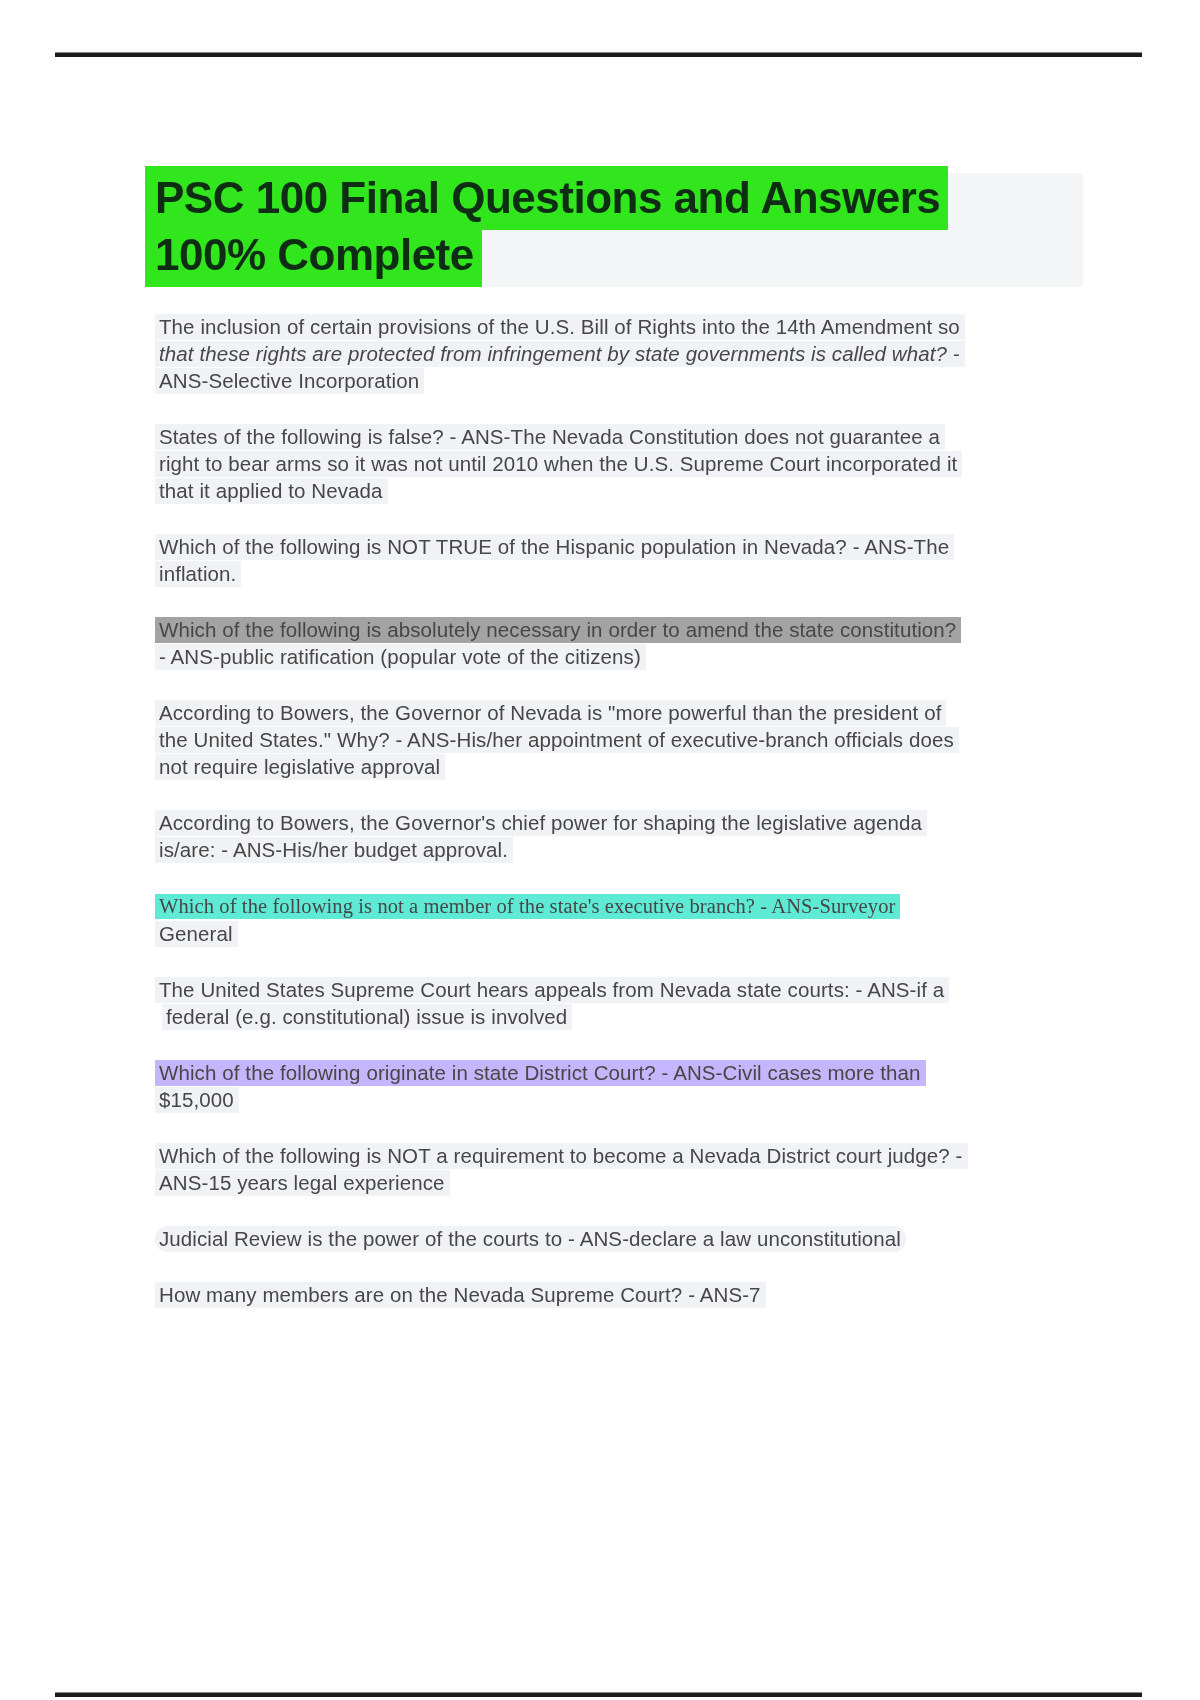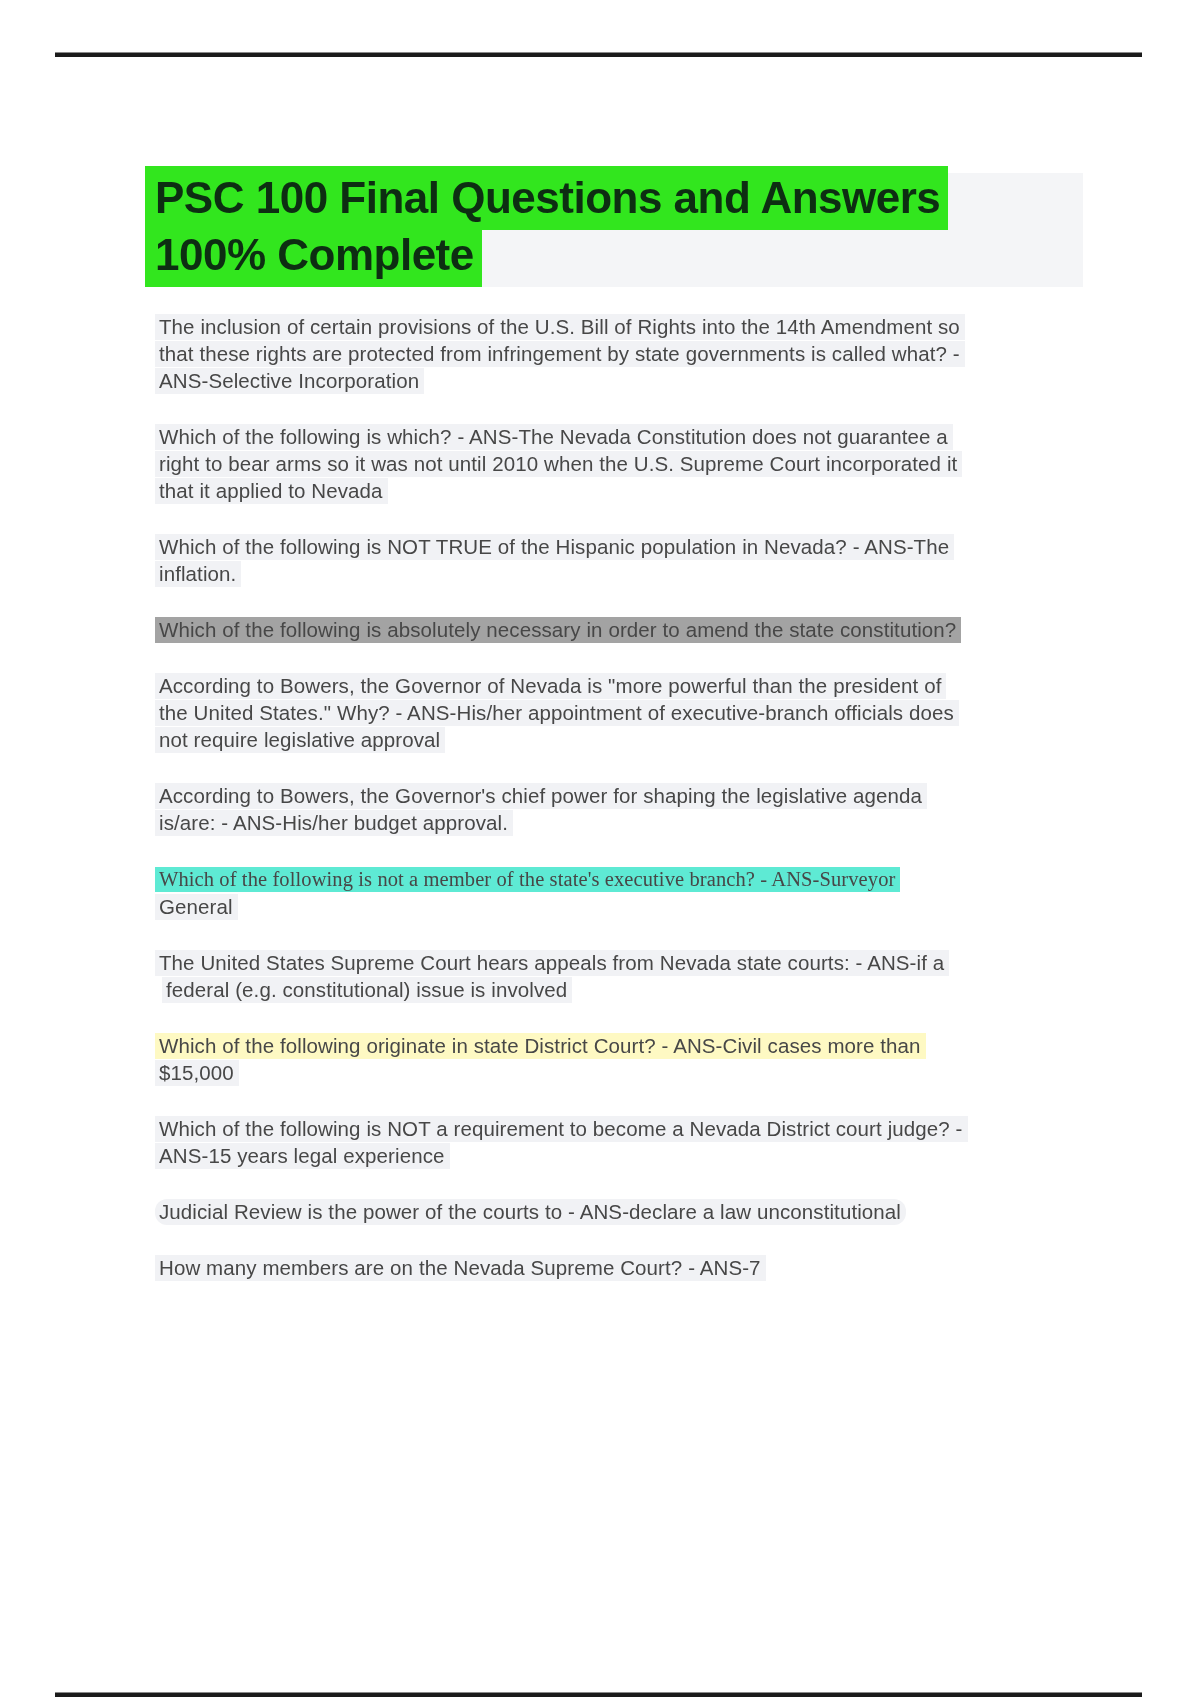"that these rights are protected" span.qa-line-text { font-style: none -> italic }
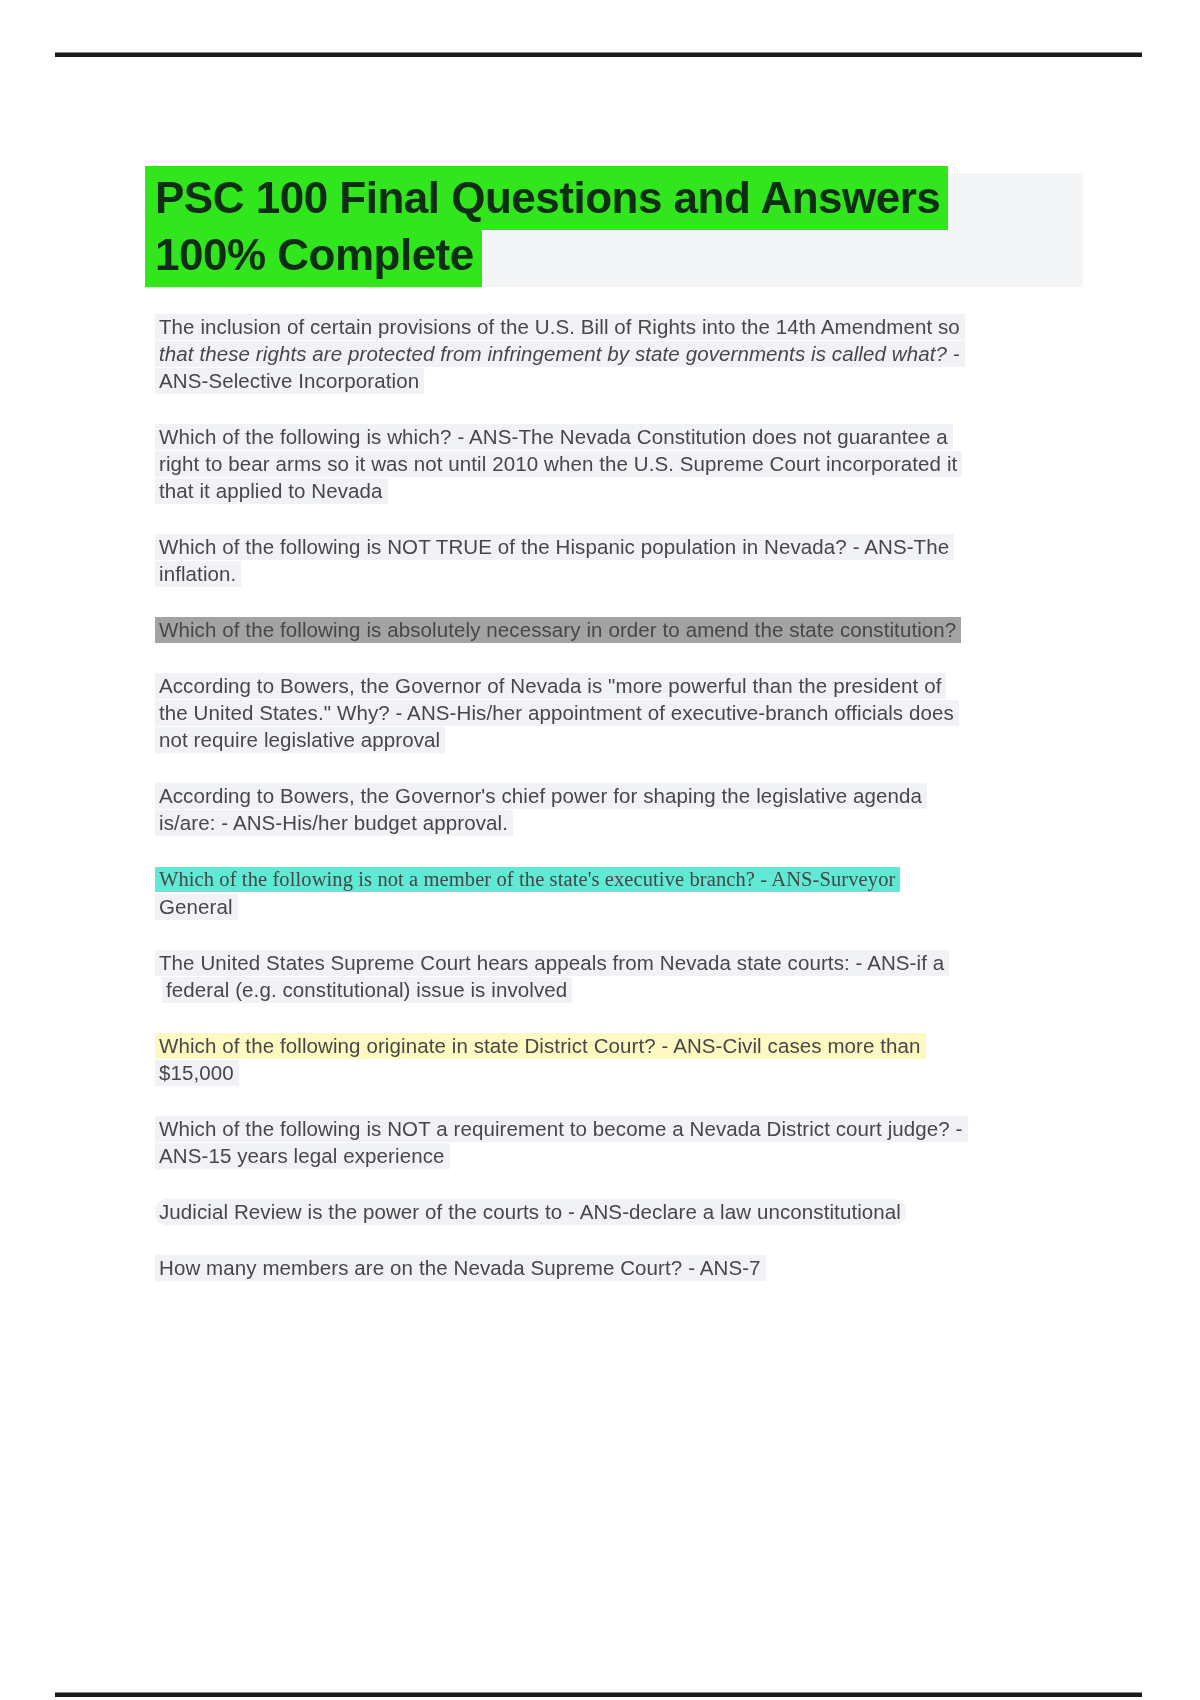"Which of the following is which?" span.qa-line-text { text: Which of the following is which -> States of the following is false }
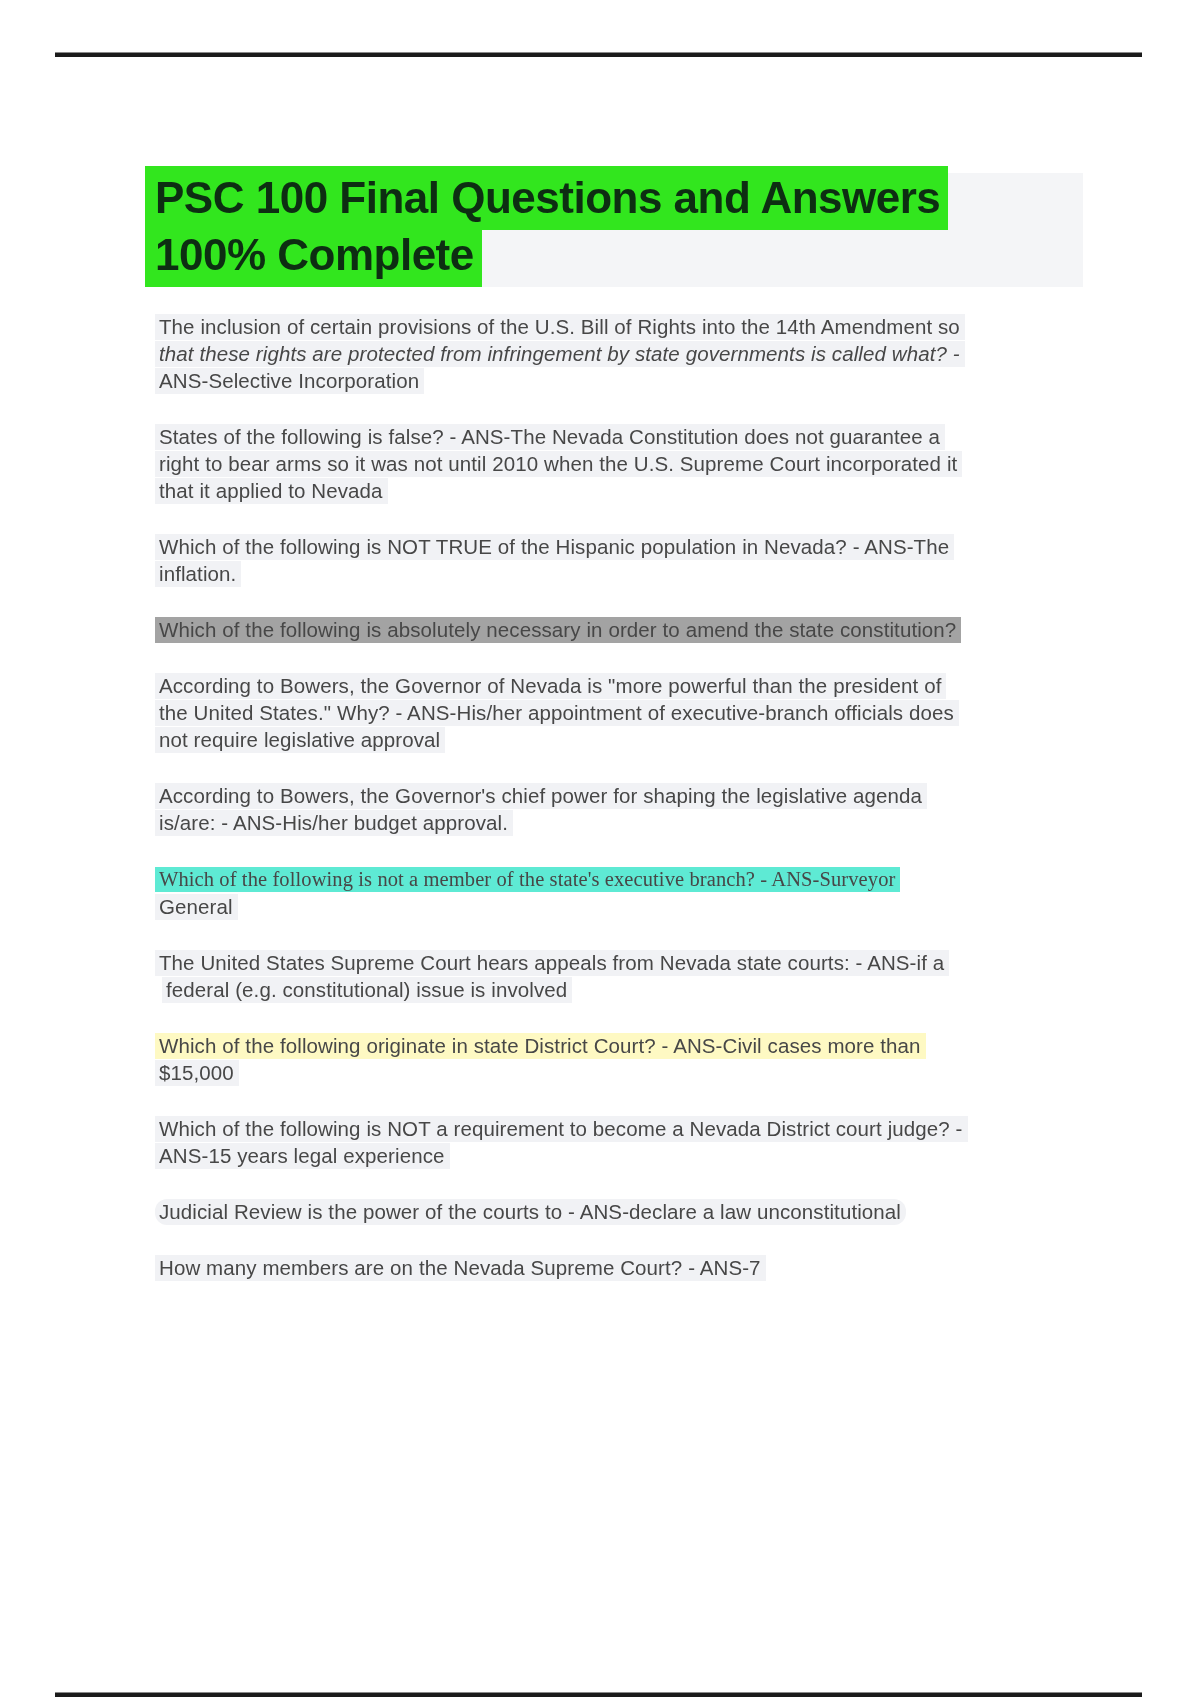"- ANS-public ratification (popular vote" span.qa-line { html: none -> <span><span>- ANS-public ratification (popular vote of the citizens)</span></span> }
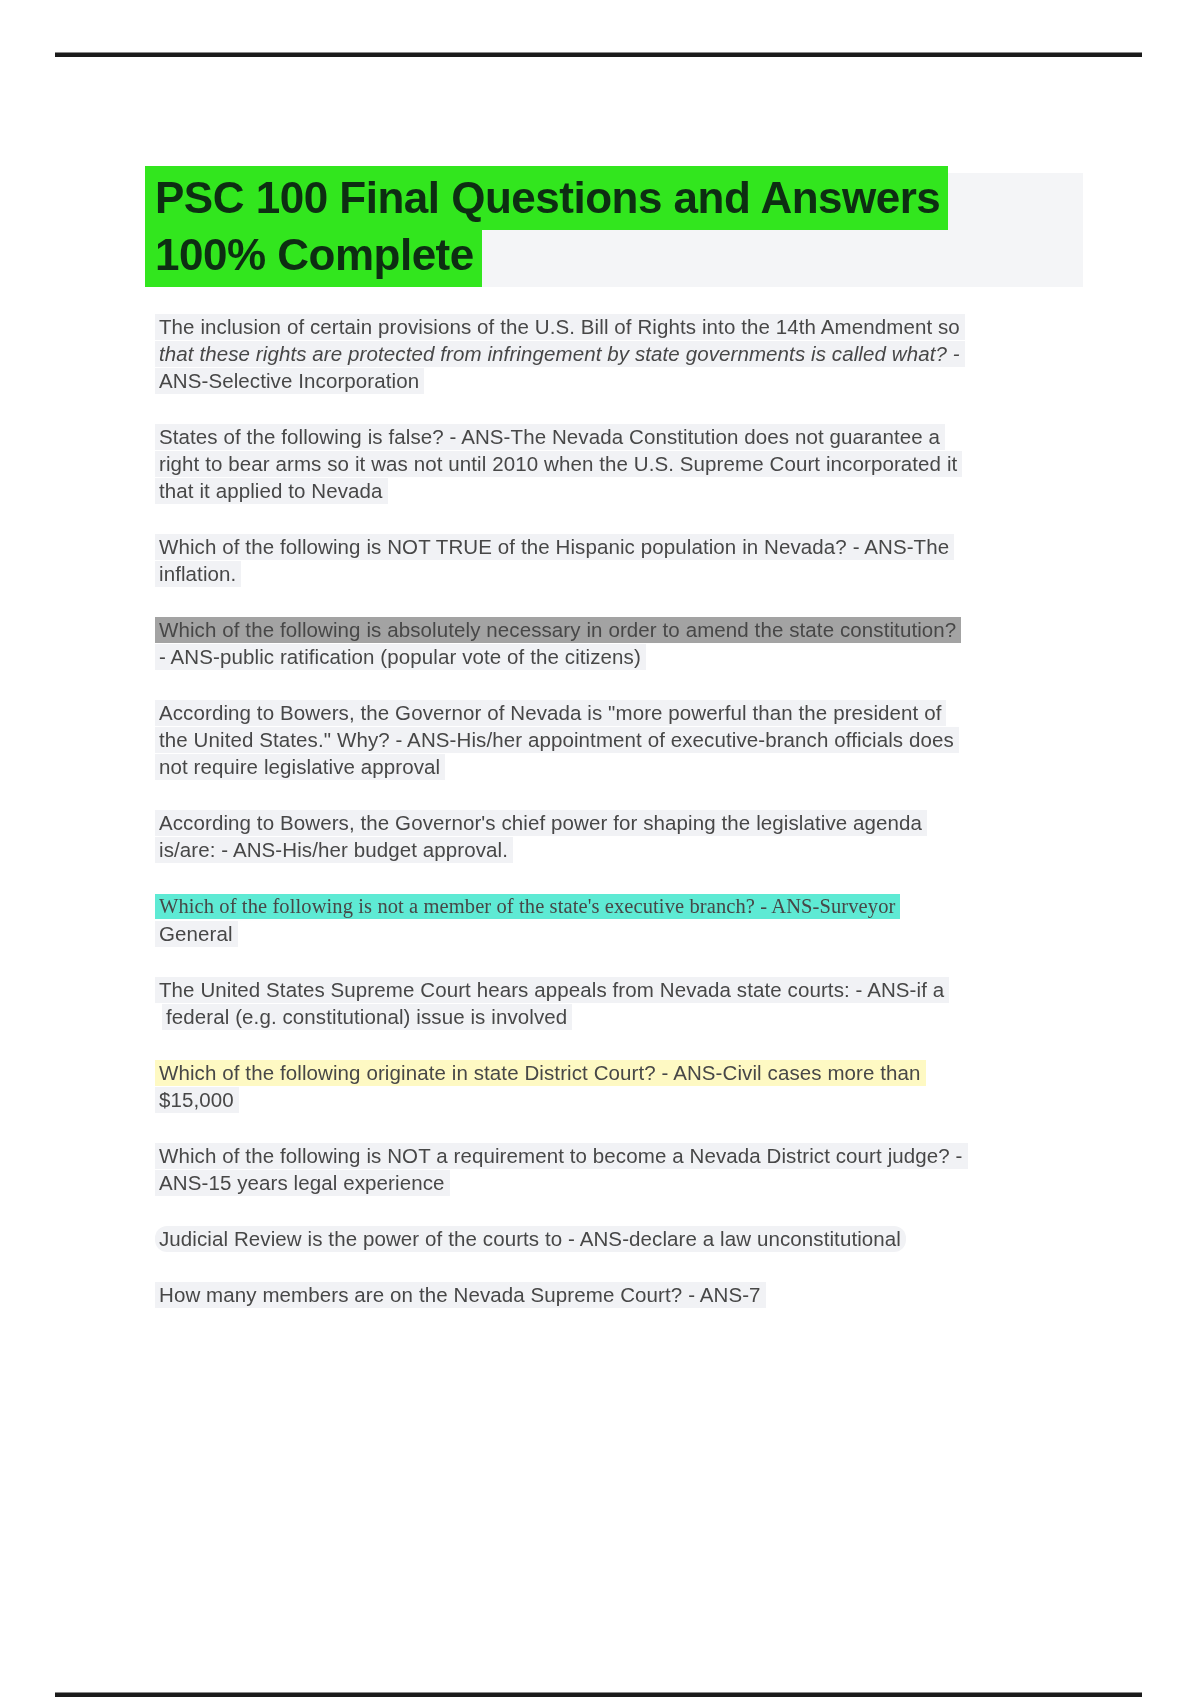"Which of the following originate" span.qa-line-text { background: #fef9c3 -> #c4b5fd }
